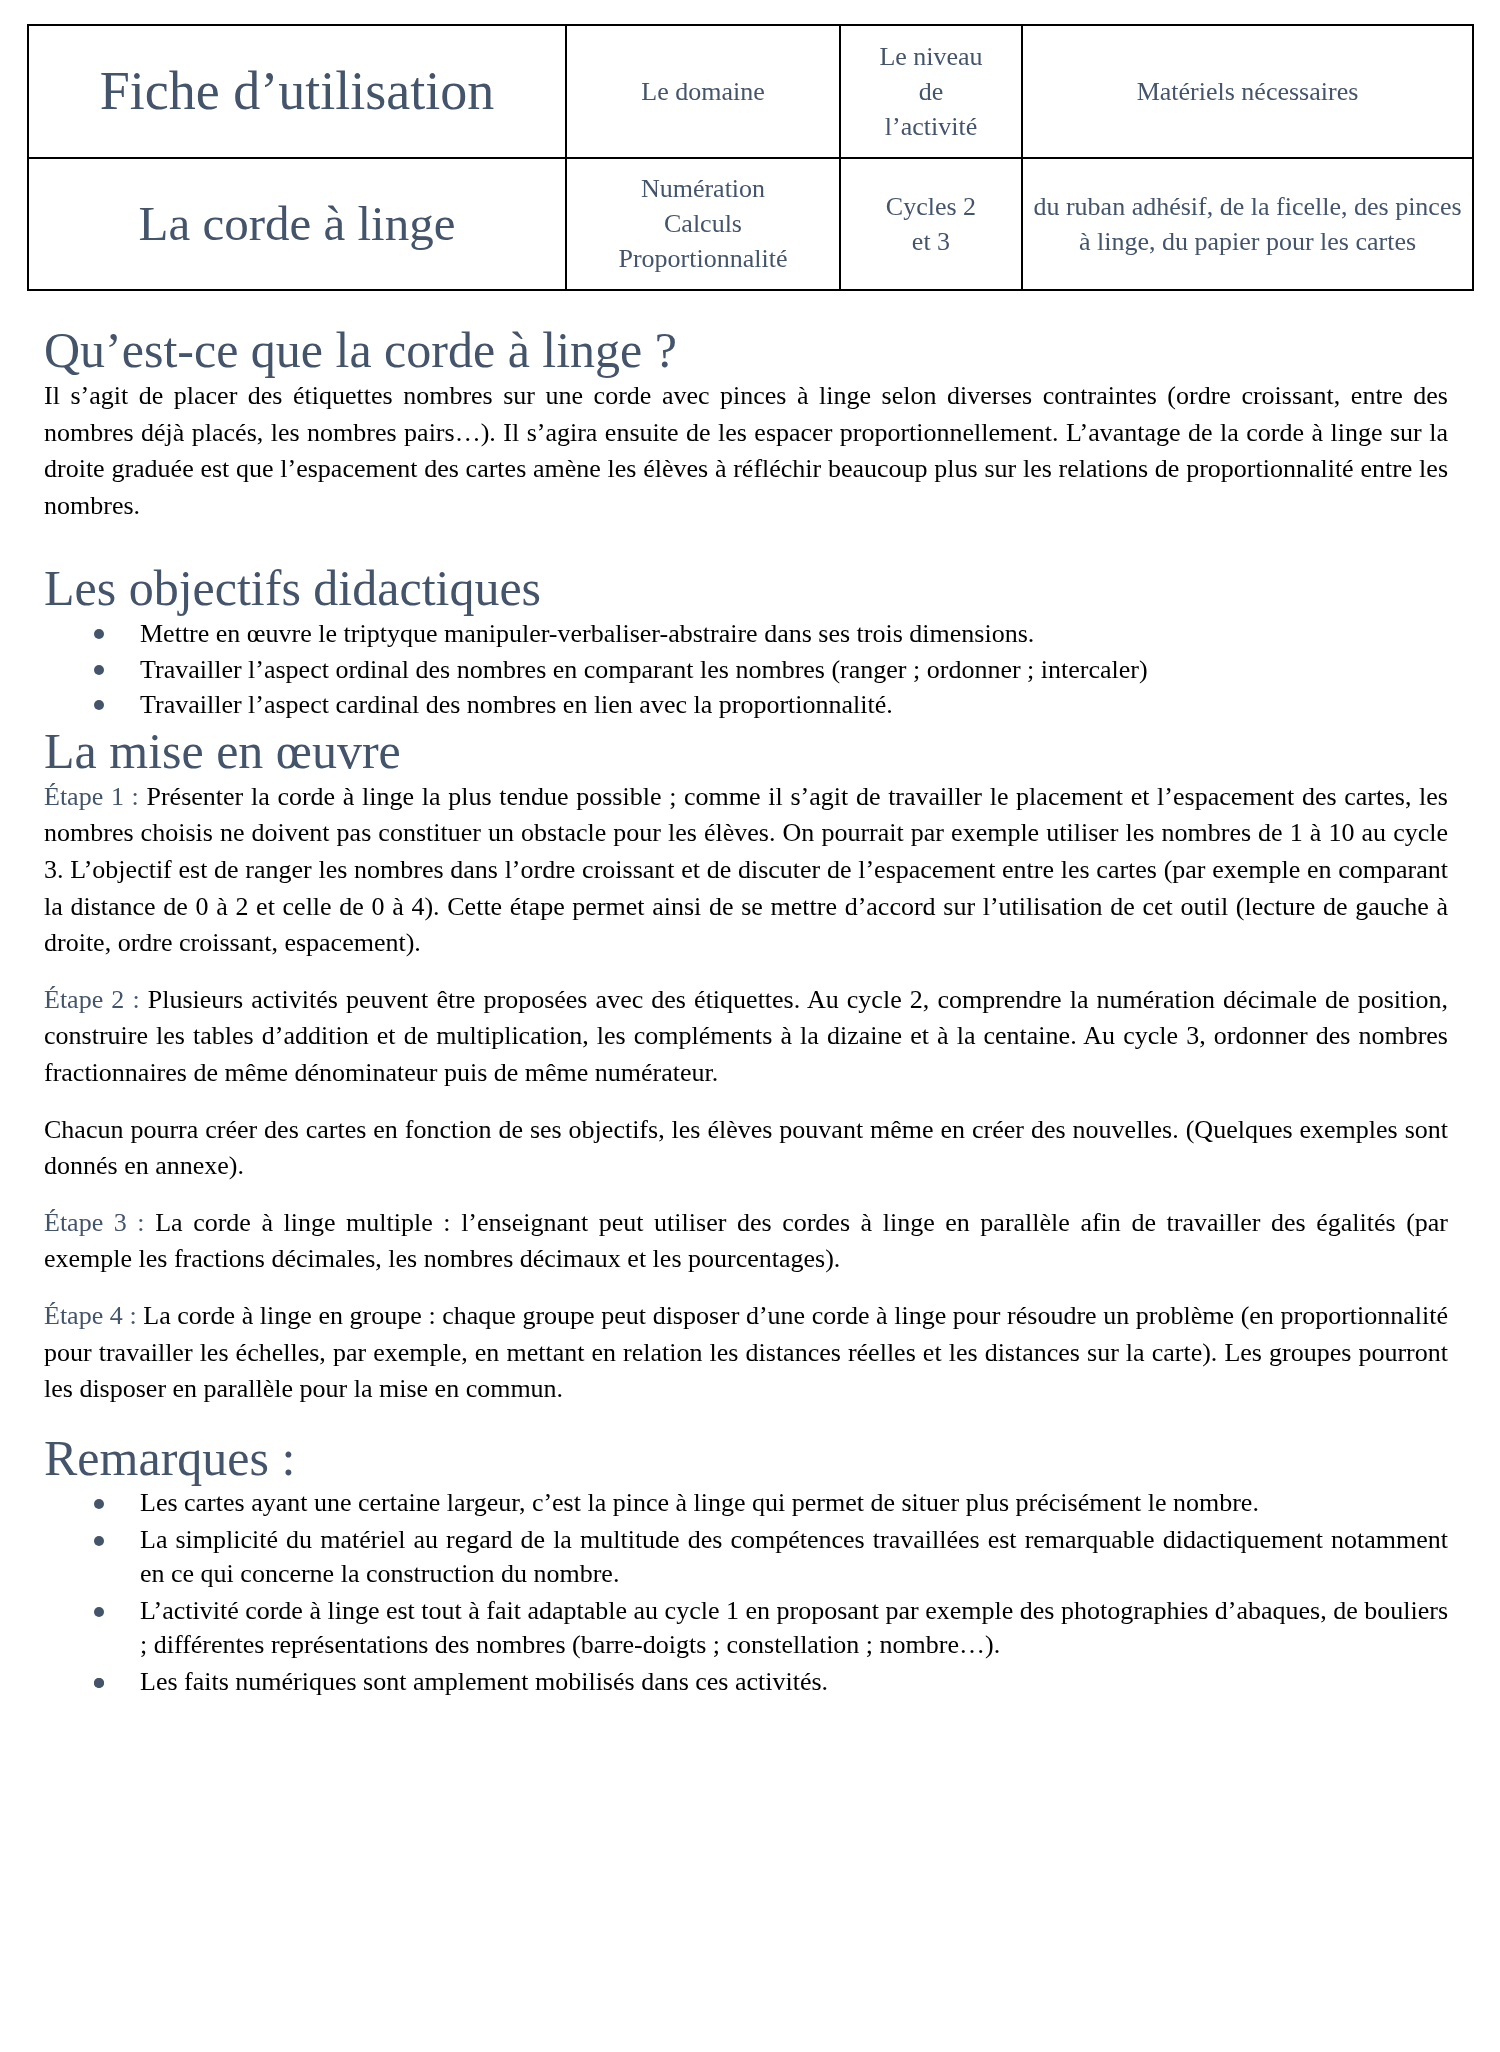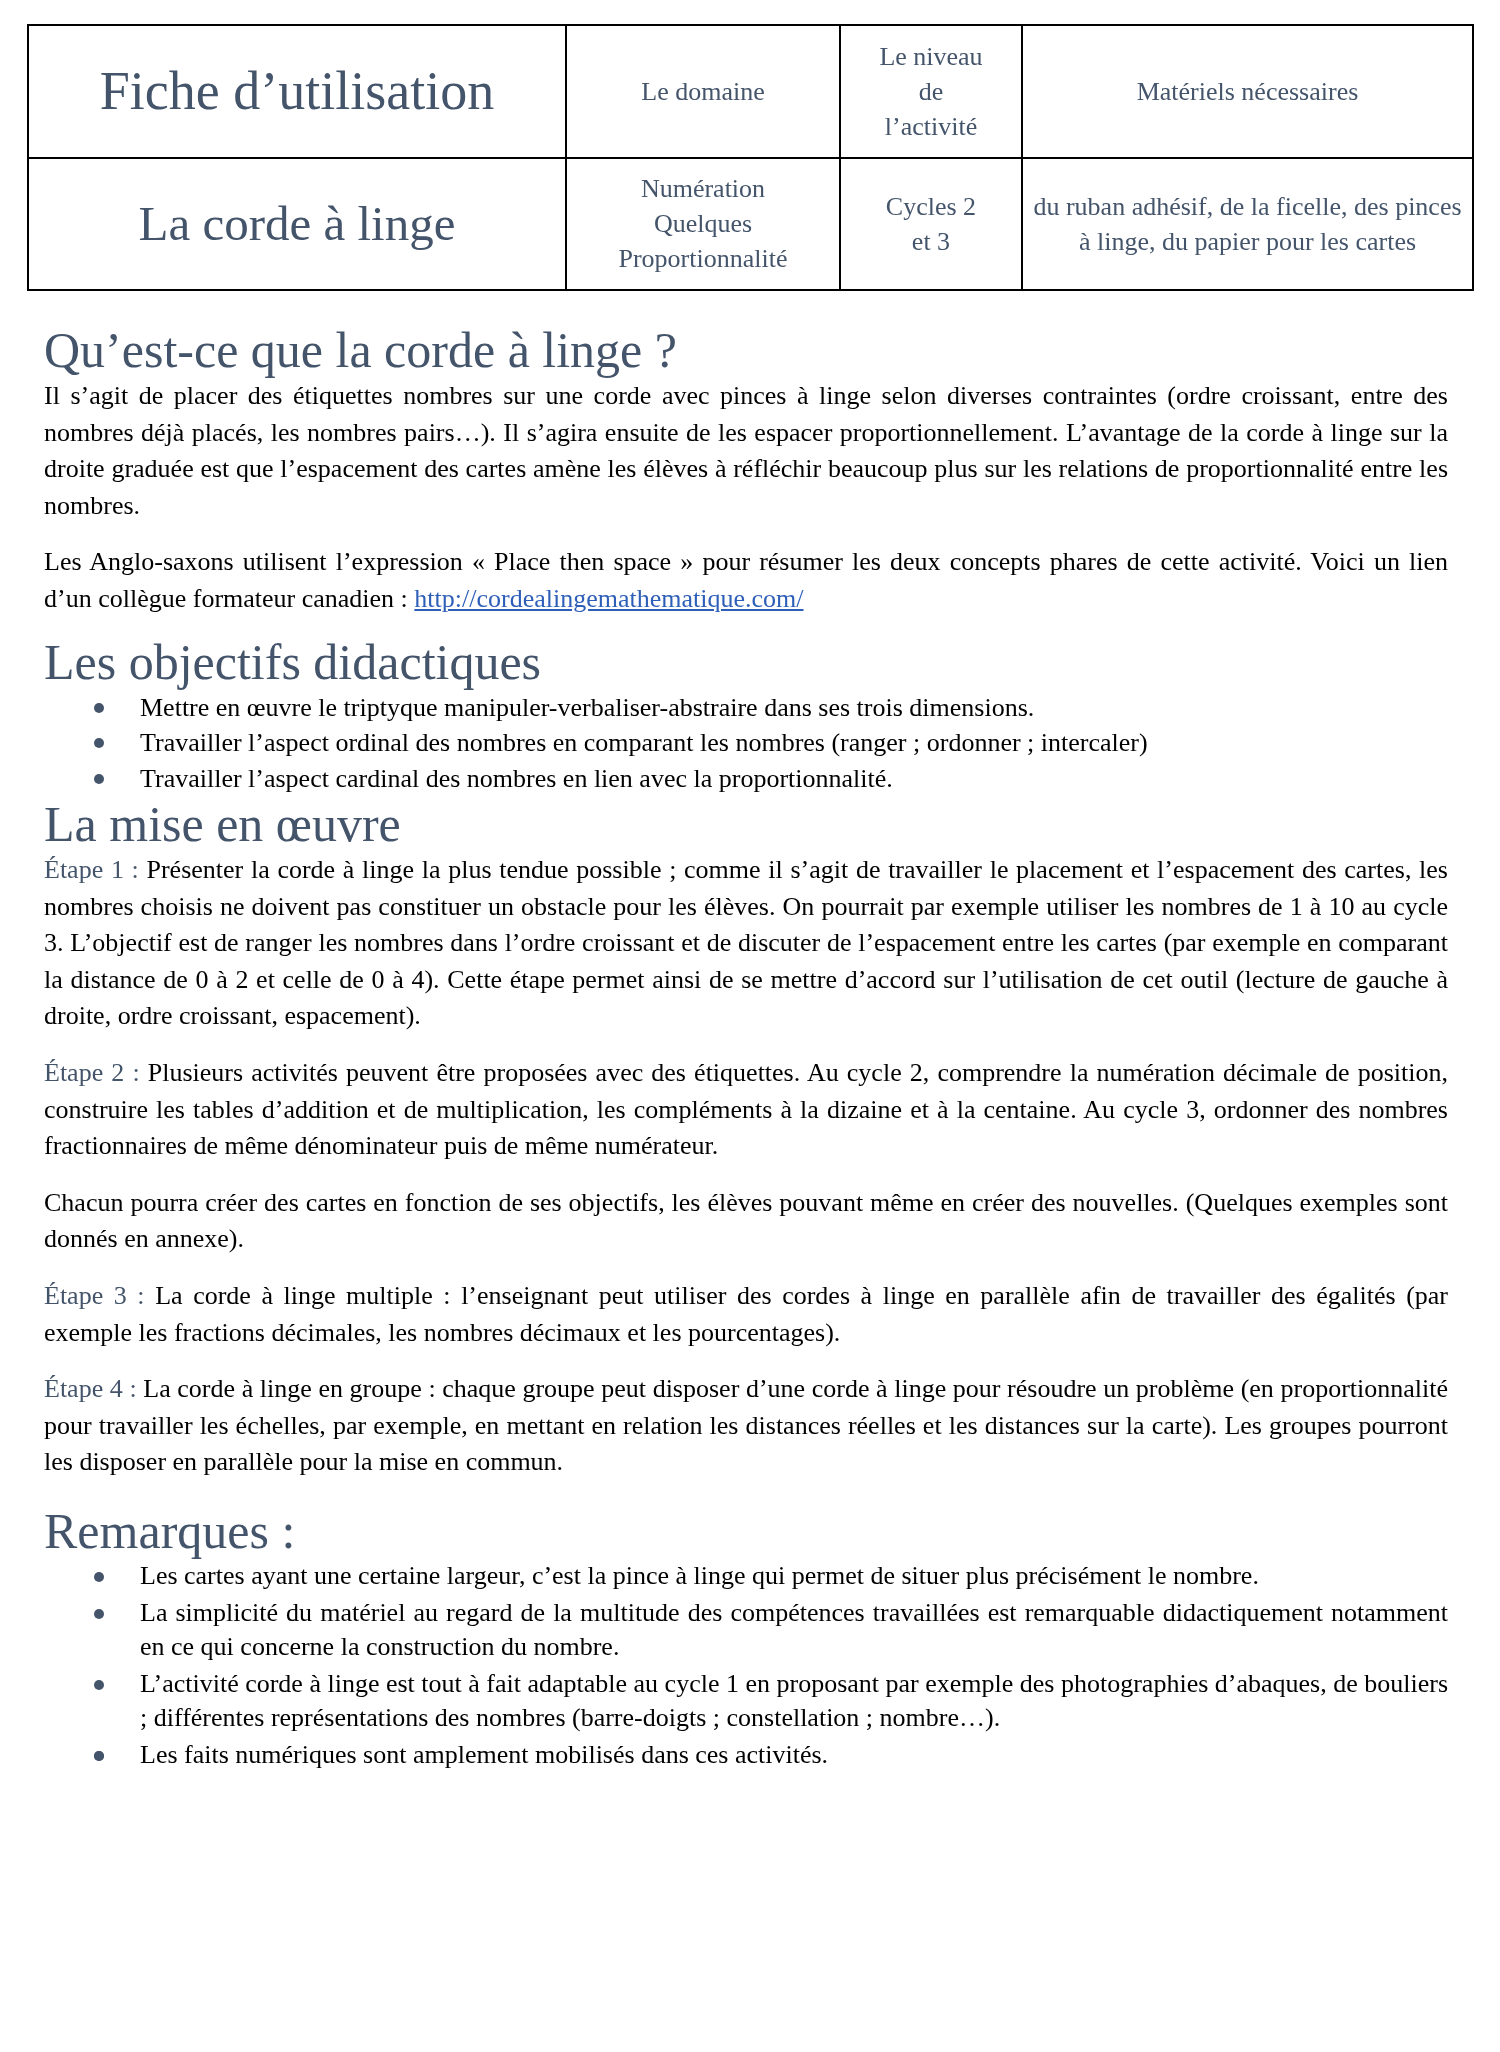"Quelques" span.ml { text: Quelques -> Calculs }
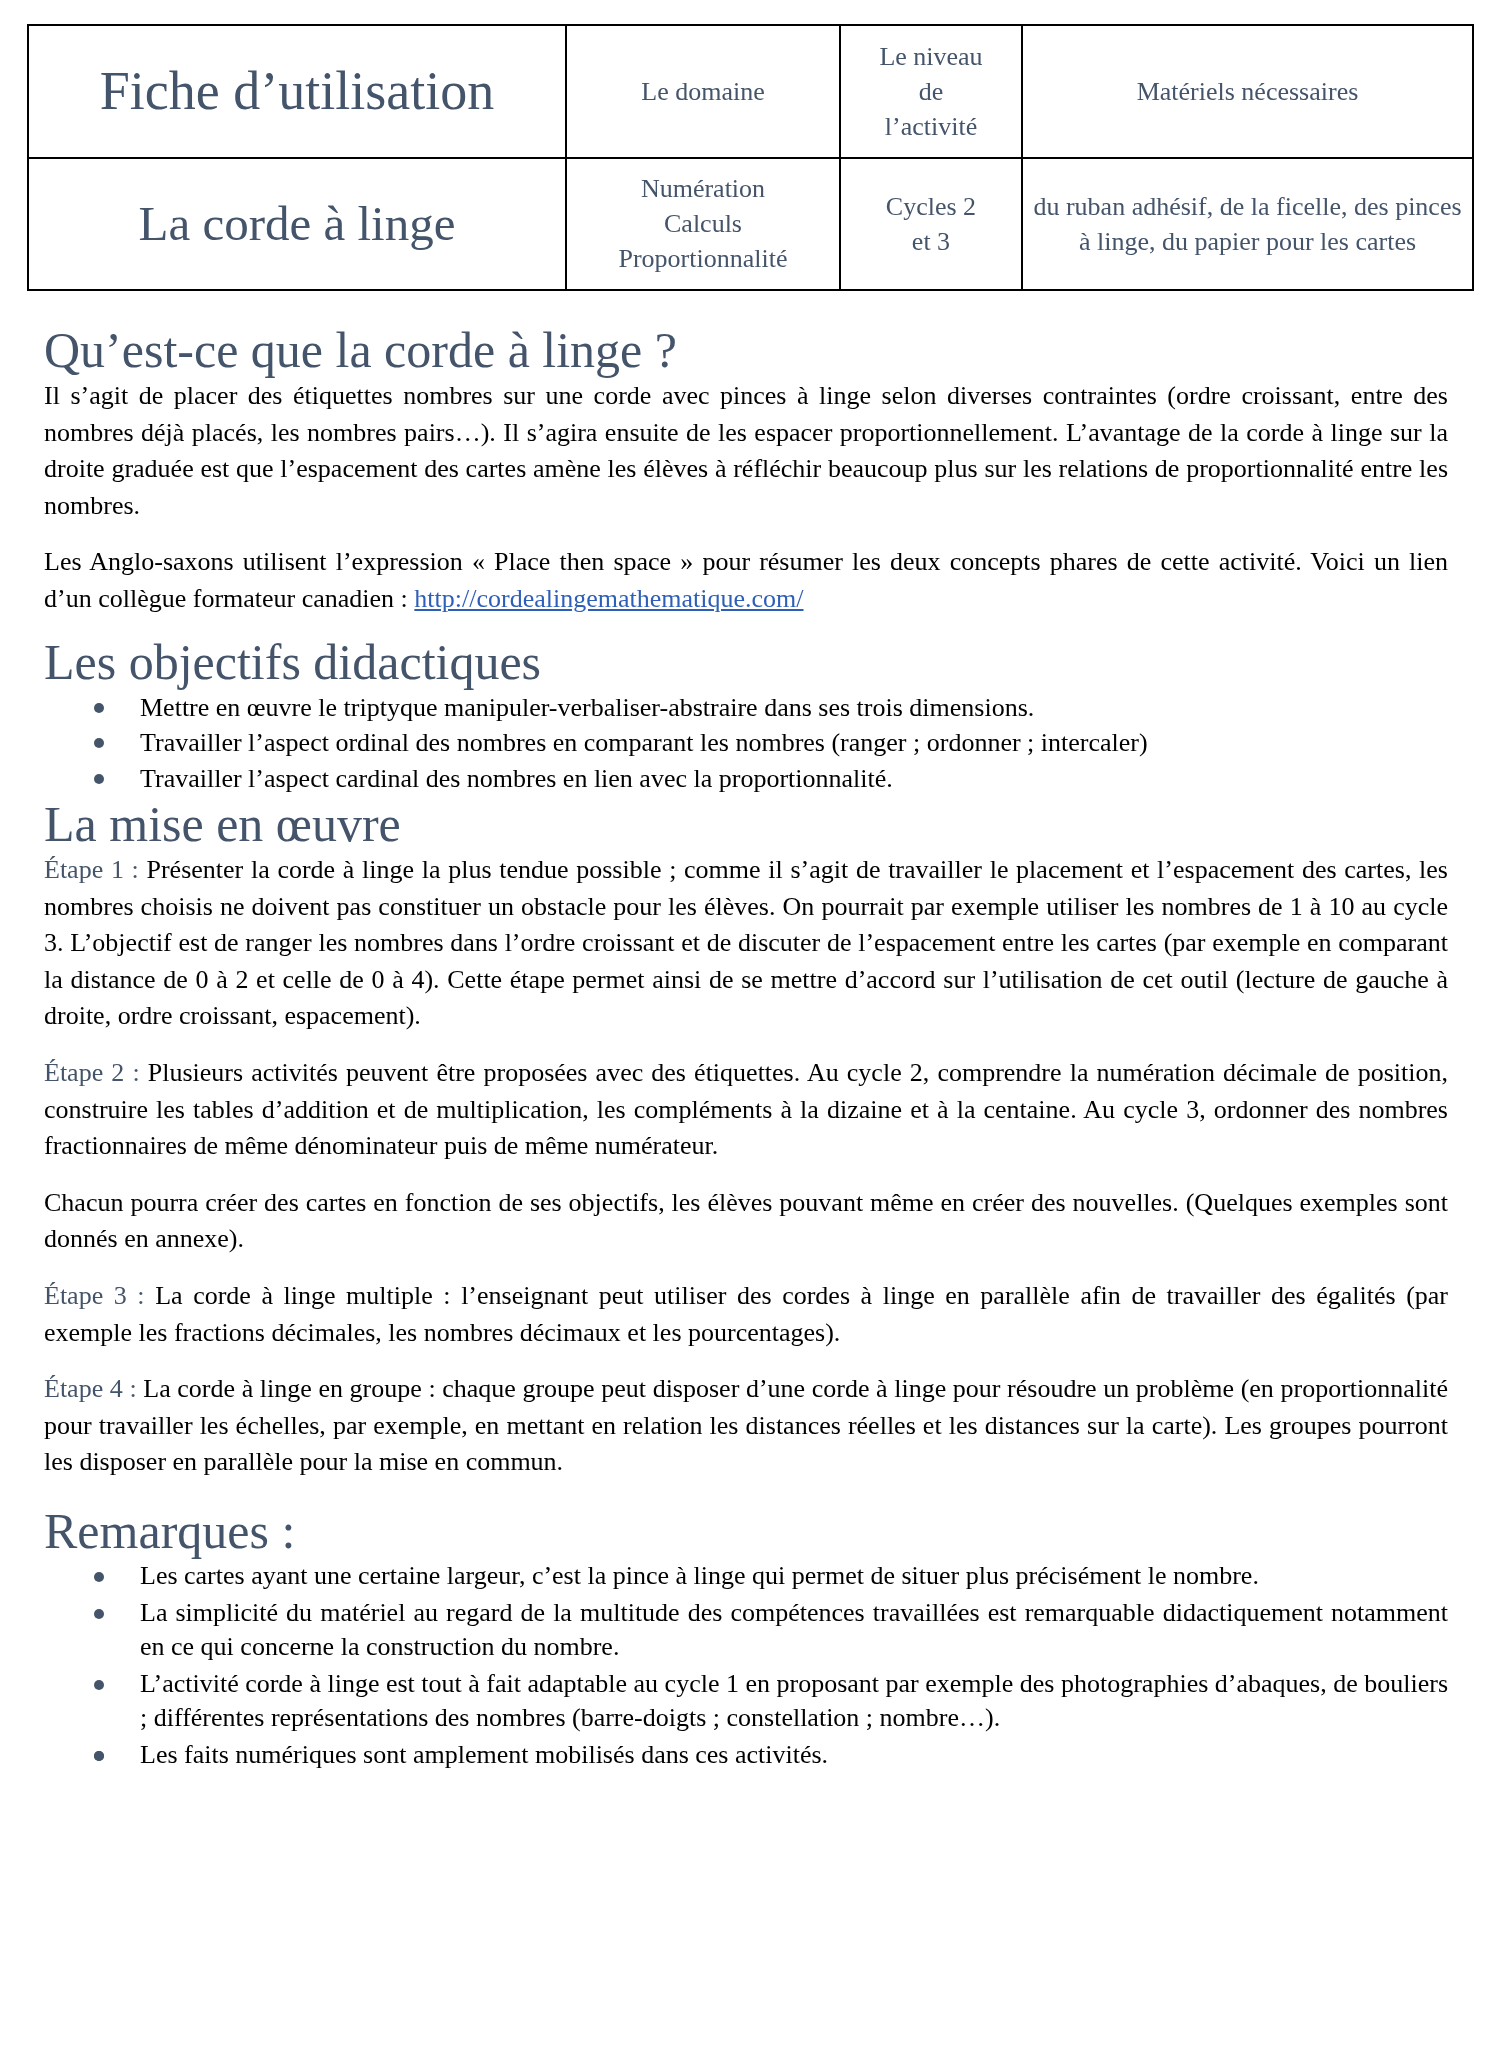"Les Anglo-saxons utilisent l’expression" p { html: <p><span>Les Anglo-saxons utilisent l’expression « Place then space » pour résumer les deux concepts phares de cette activité. Voici un lien d’un collègue formateur canadien : </span><a>http://cordealingemathematique.com/</a></p> -> none }
